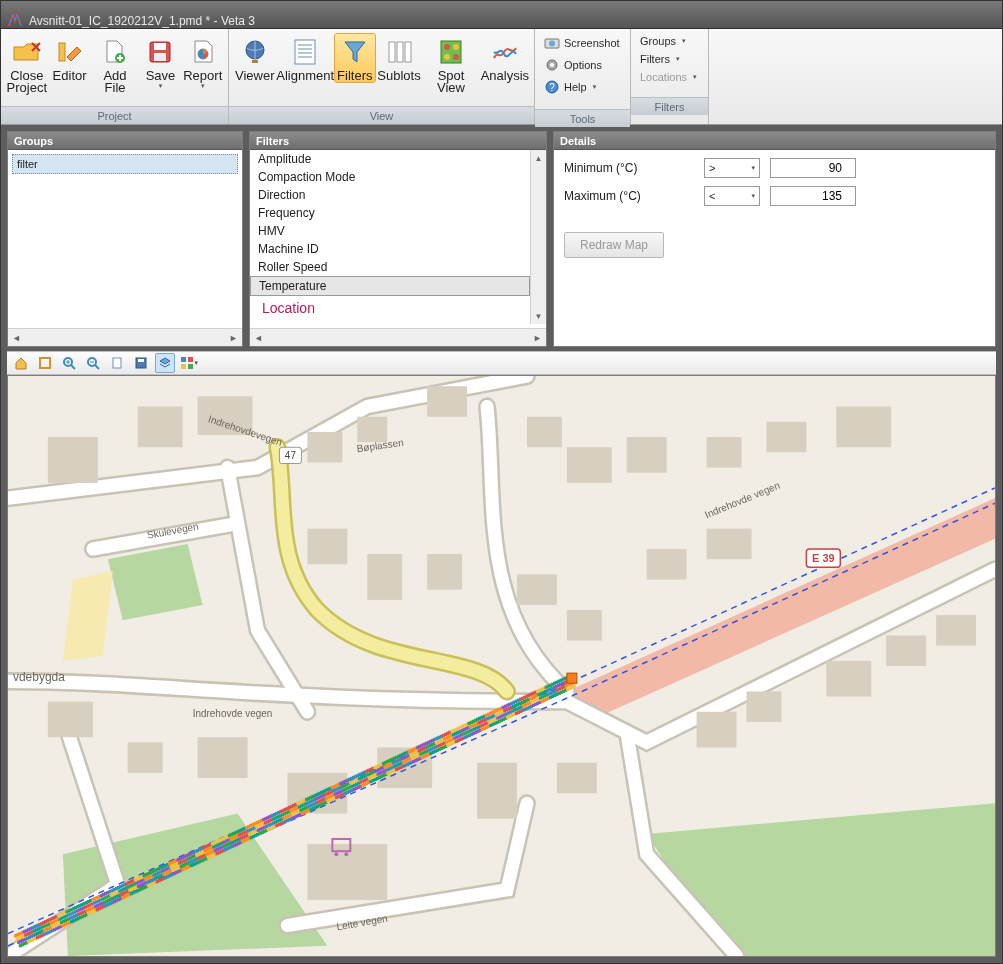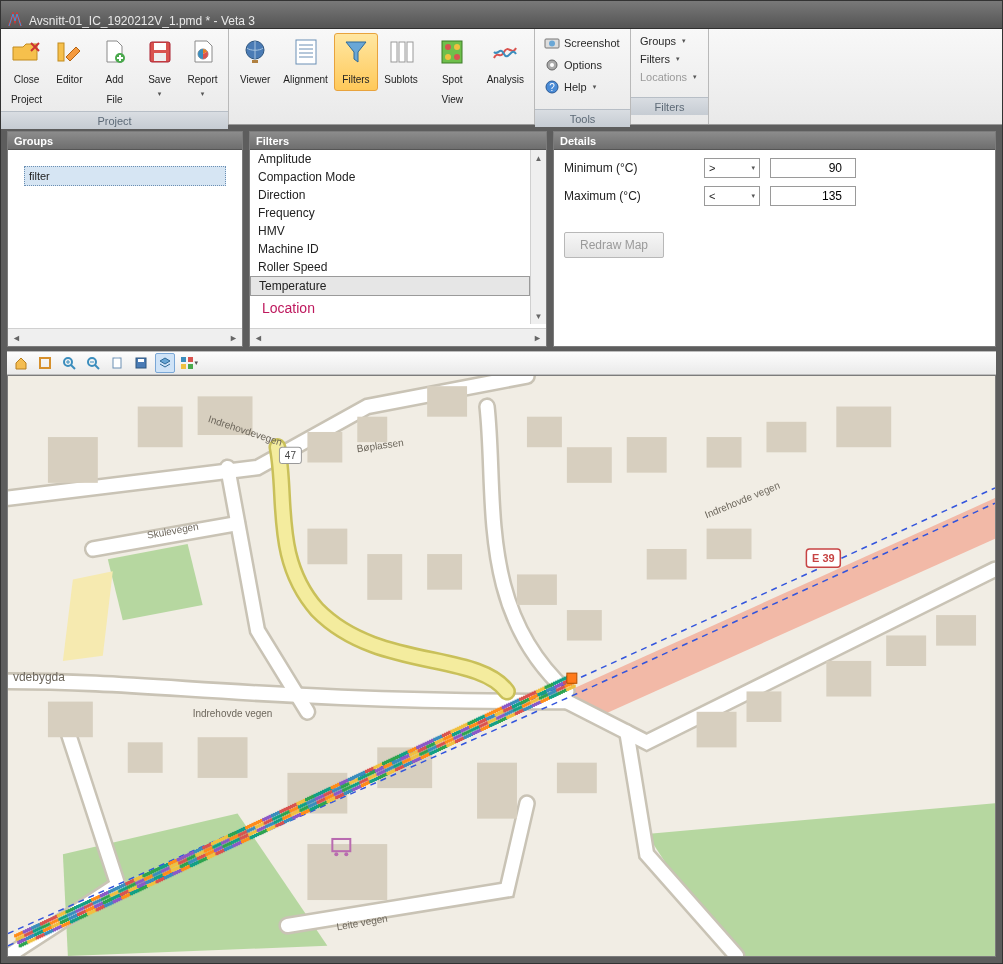"Close" .rbtn .lbl { font-size: 10px -> 13px; line-height: 20px -> 12px }
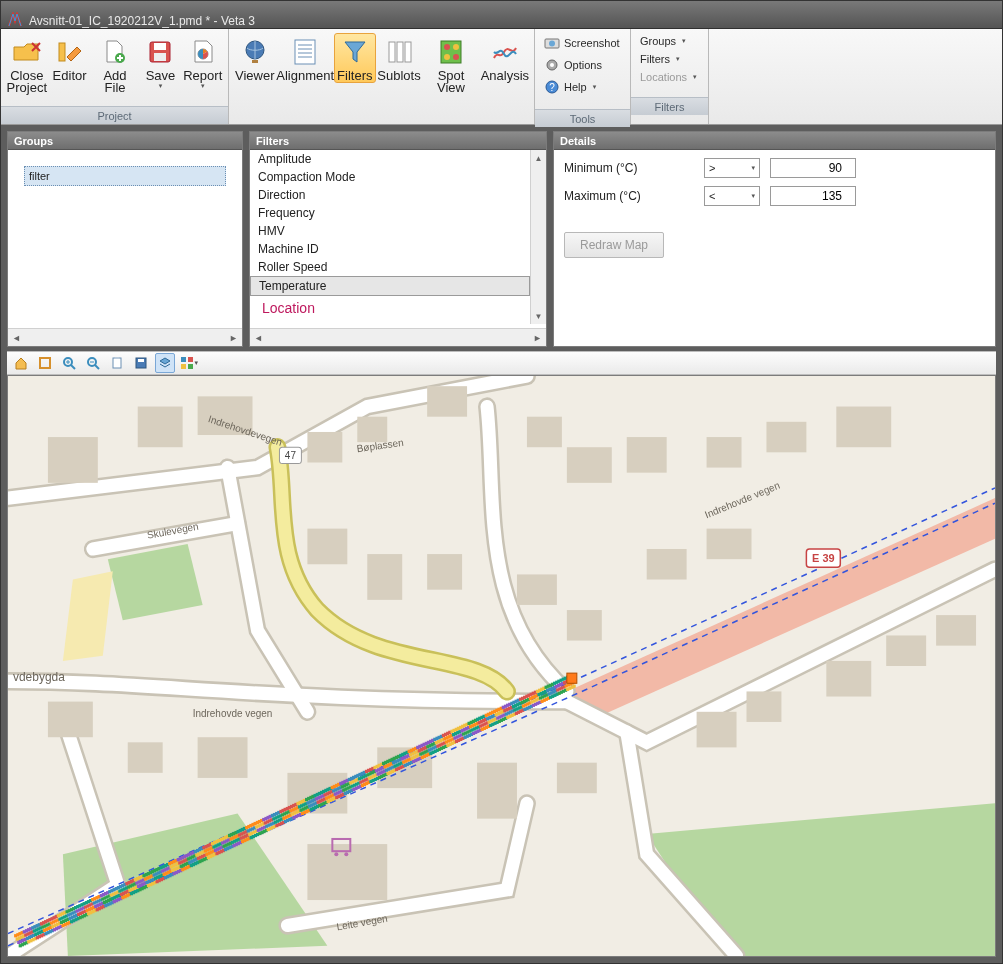"View" div.glabel { html: none -> <div>View</div> }
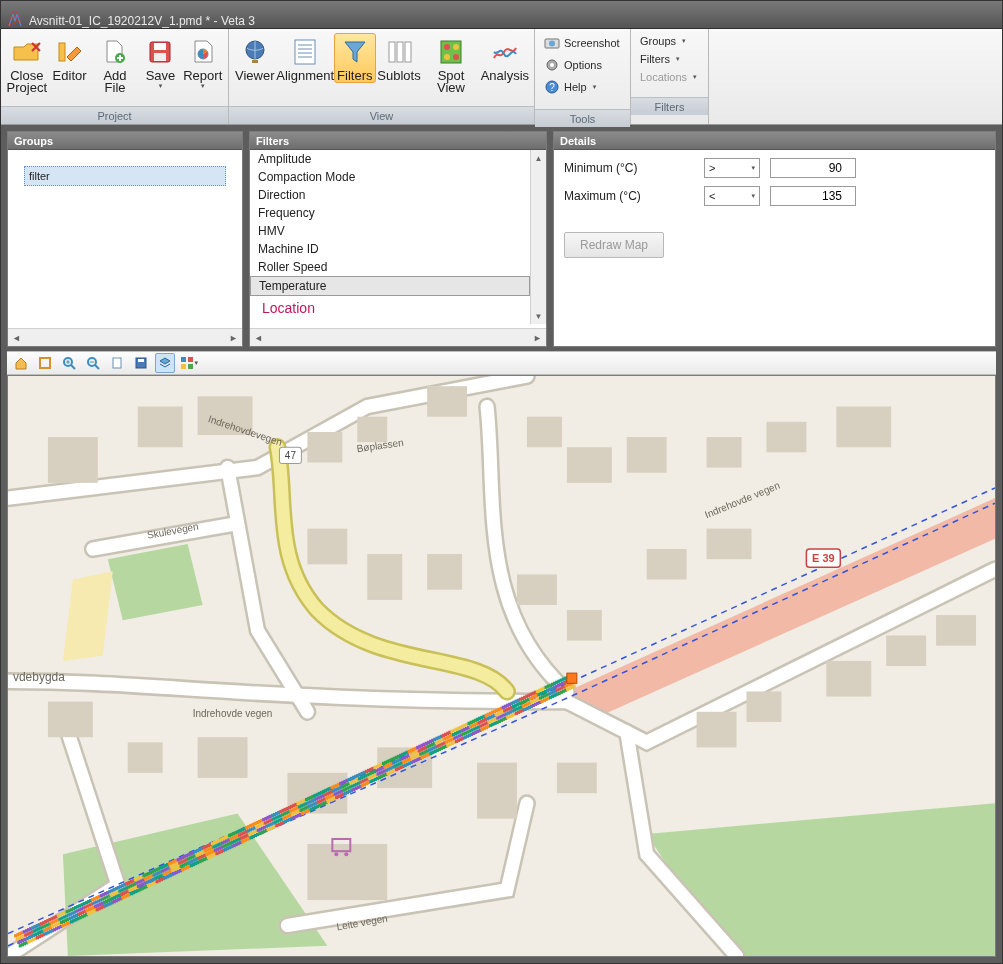"filter" .grp-item { margin: 16px -> 4px }
